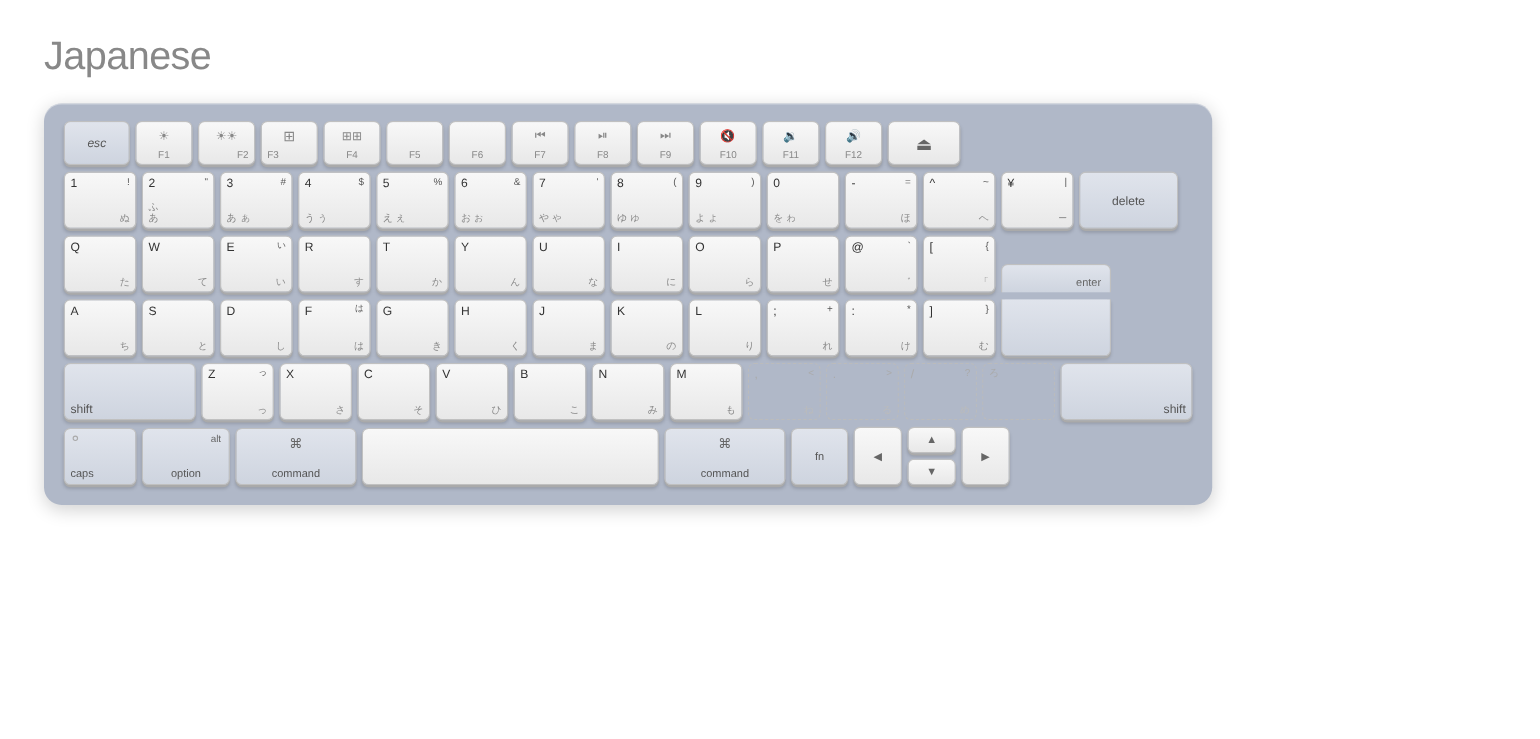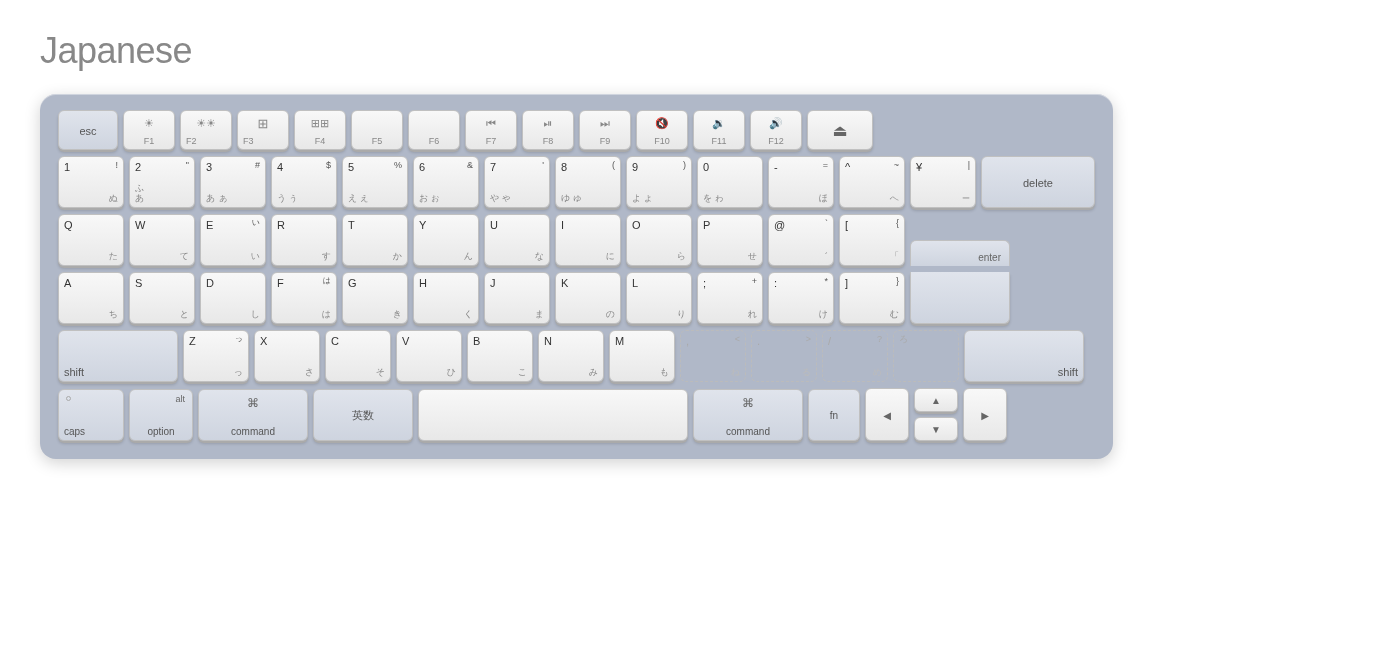"esc" div.key-center-label { font-style: none -> italic }
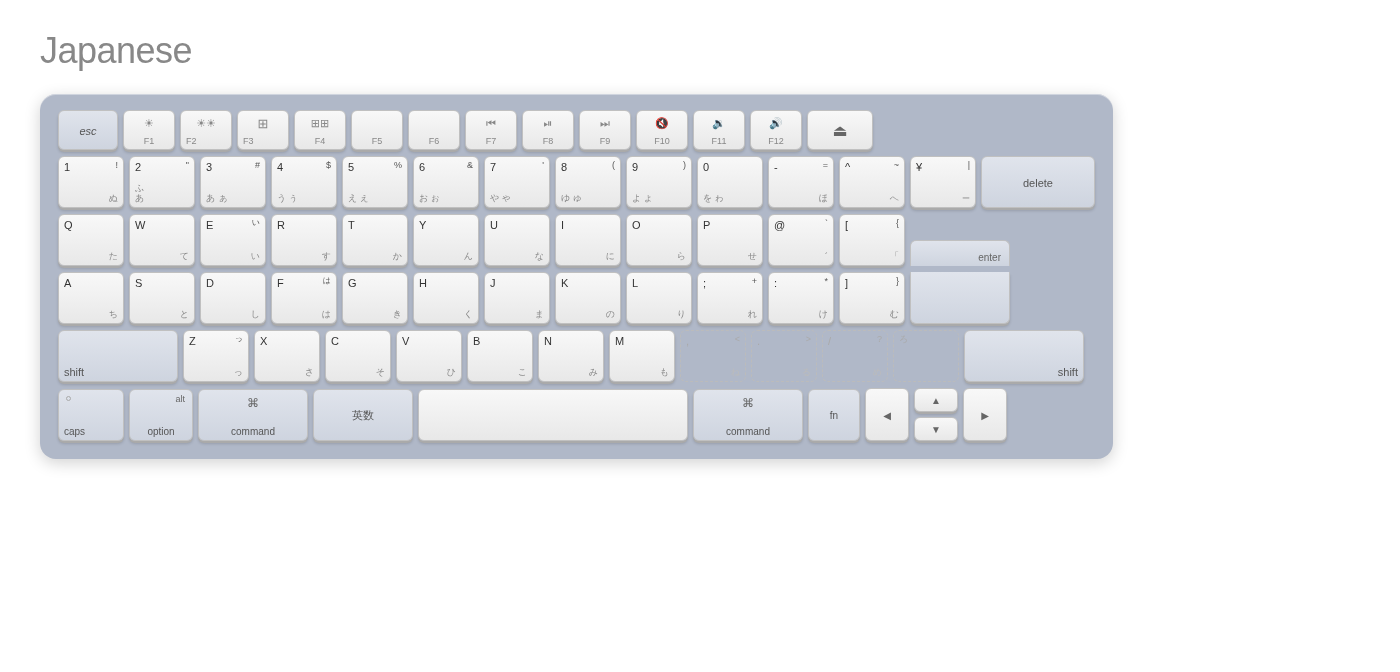"F2" div.key-label-bottom { text-align: left -> right }
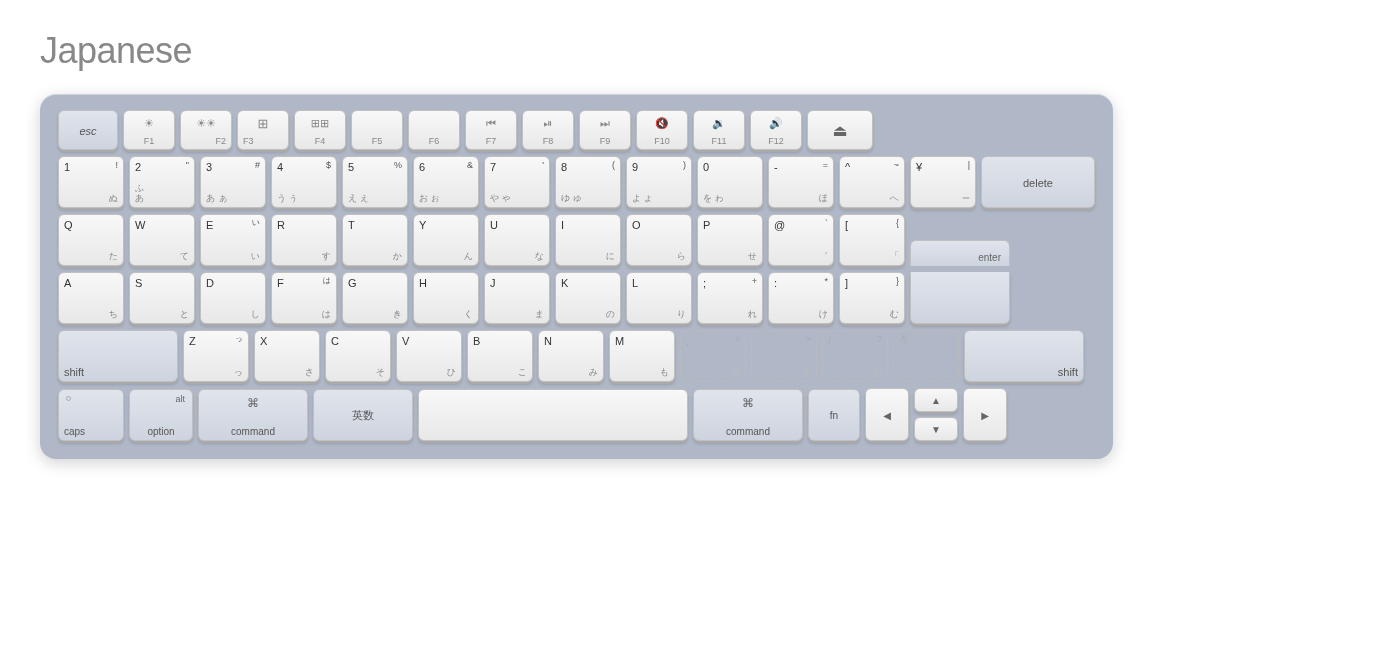"delete" .w-90 { width: 114px -> 90px }
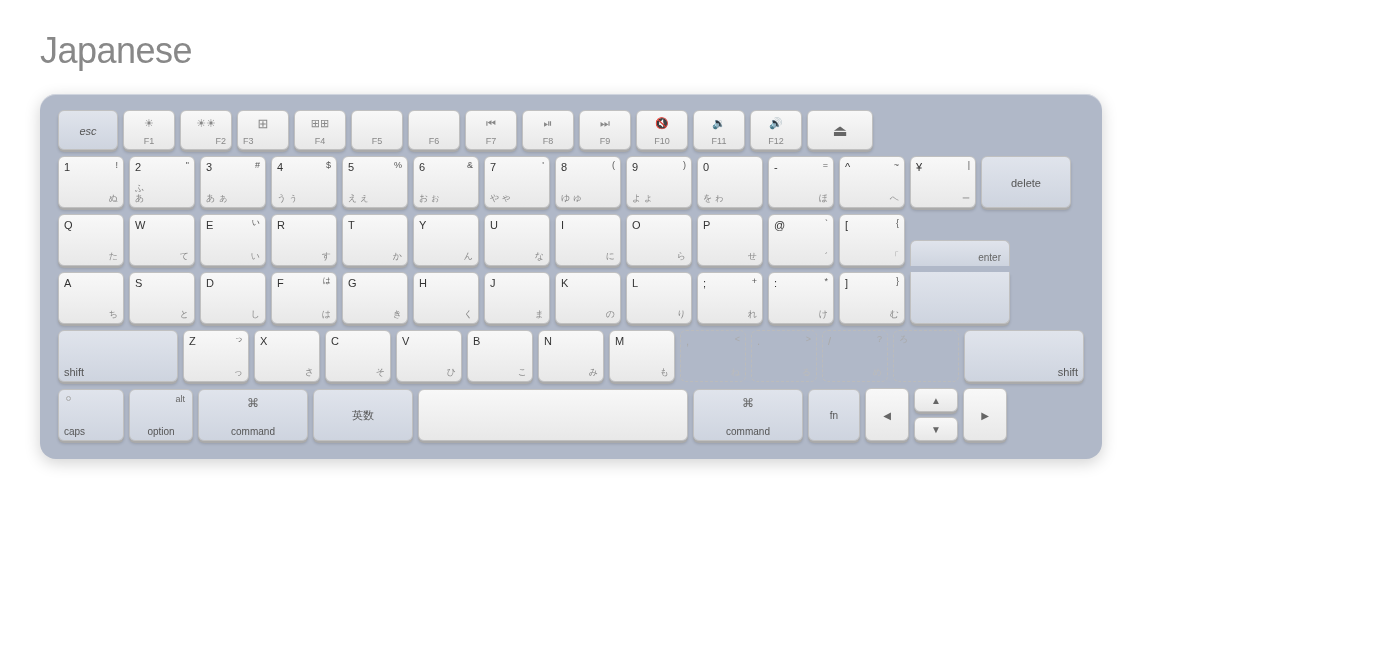"alt" .w-80 { width: 64px -> 80px }
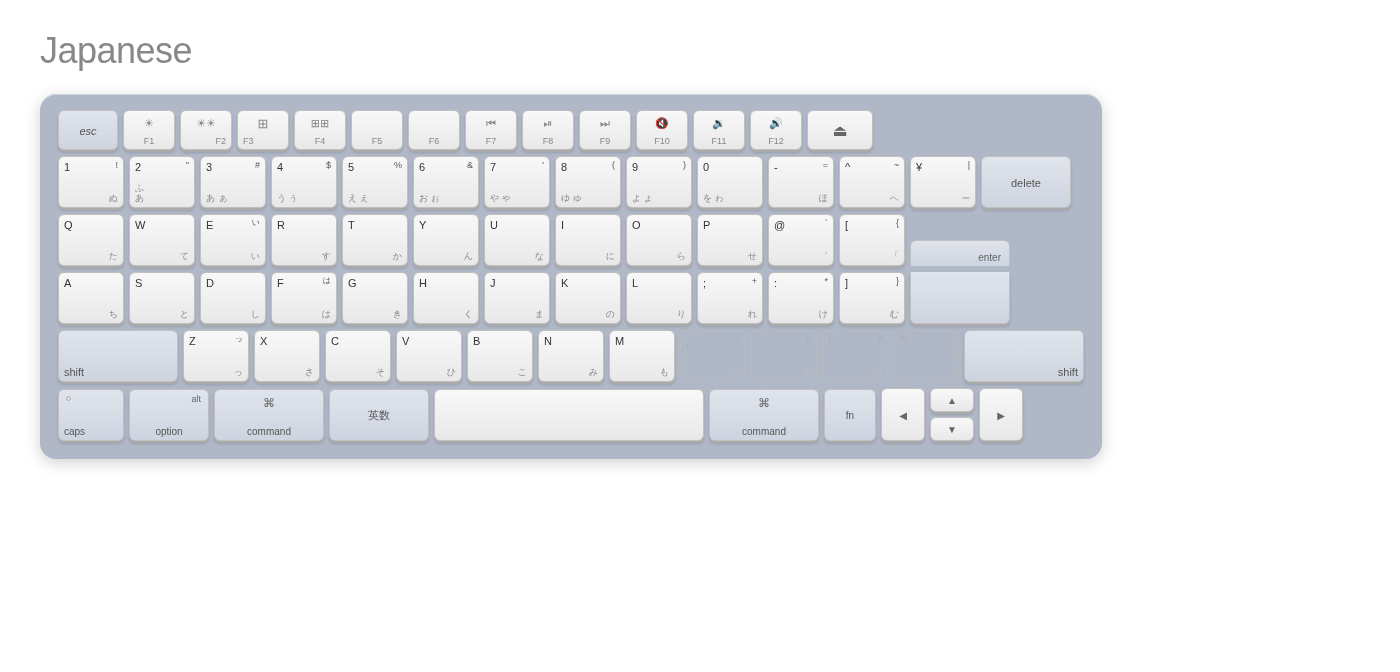"英数" div.key { html: <div> <div>英数</div> </div> -> none }
